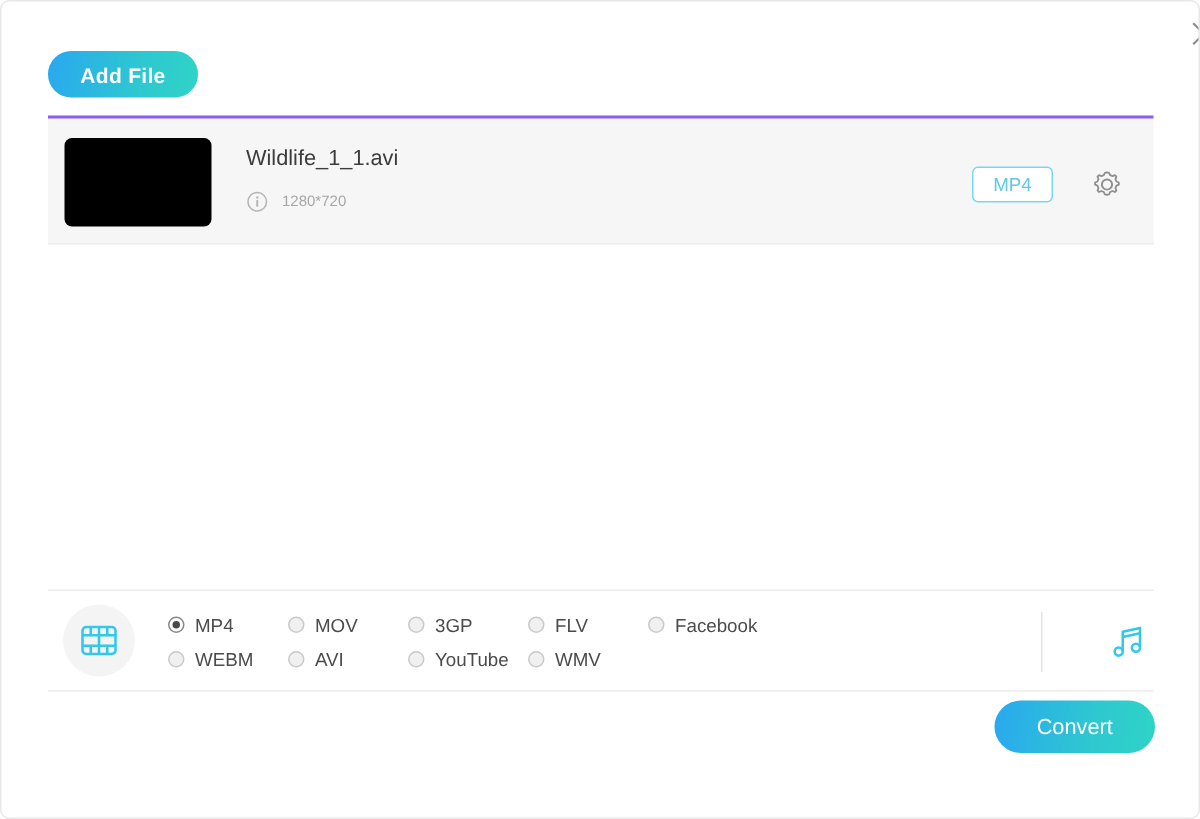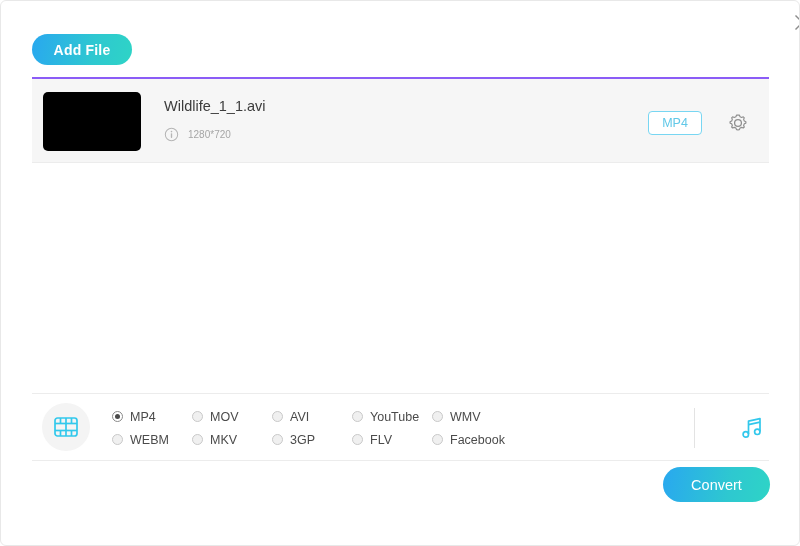"MKV" div.radio-item { html: <div> <span></span> <span>MKV</span> </div> -> none }
